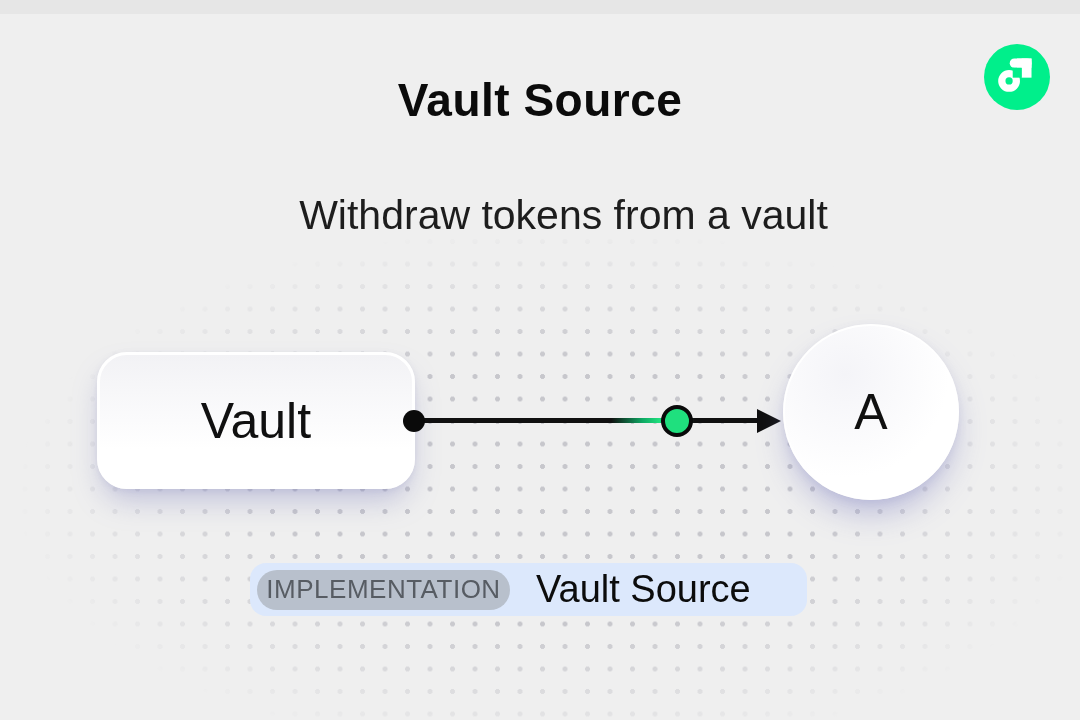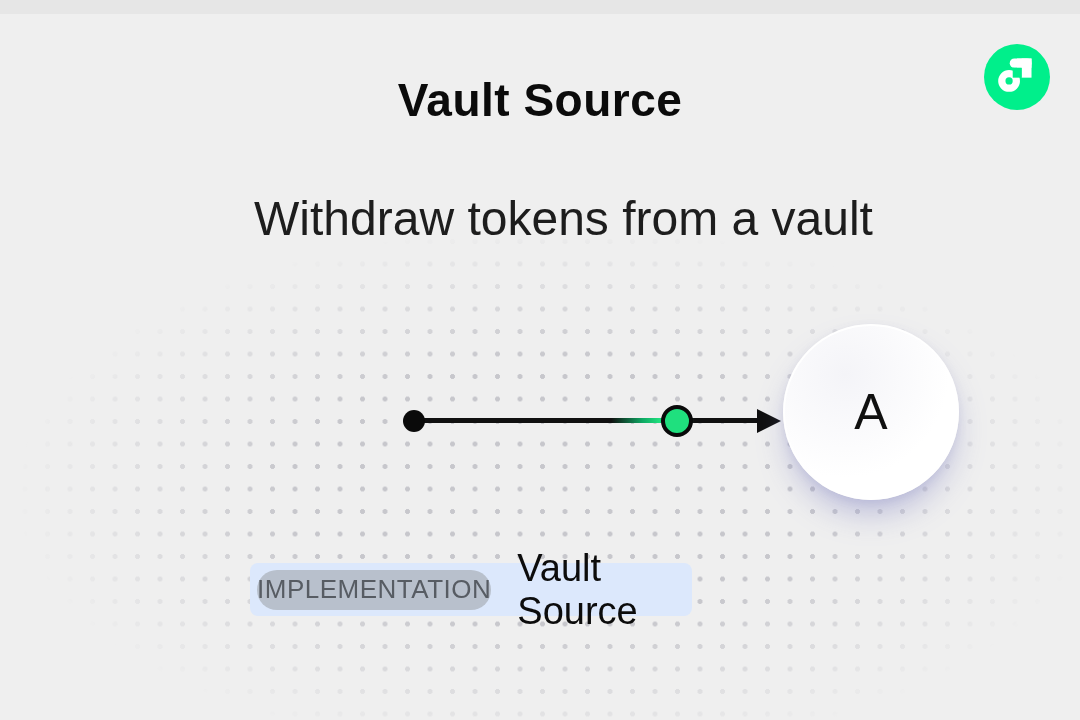"Withdraw tokens from a vault" .page-subtitle { font-size: 48px -> 41px }
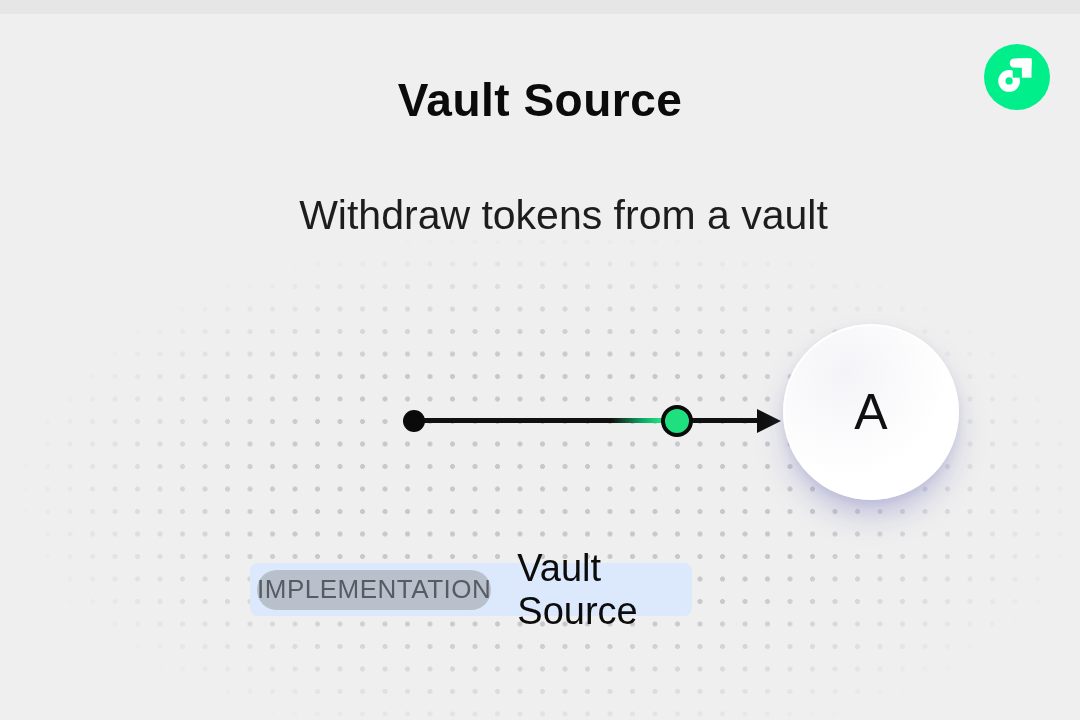"Vault" div.vault-node { html: none -> <div> <span>Vault</span> </div> }
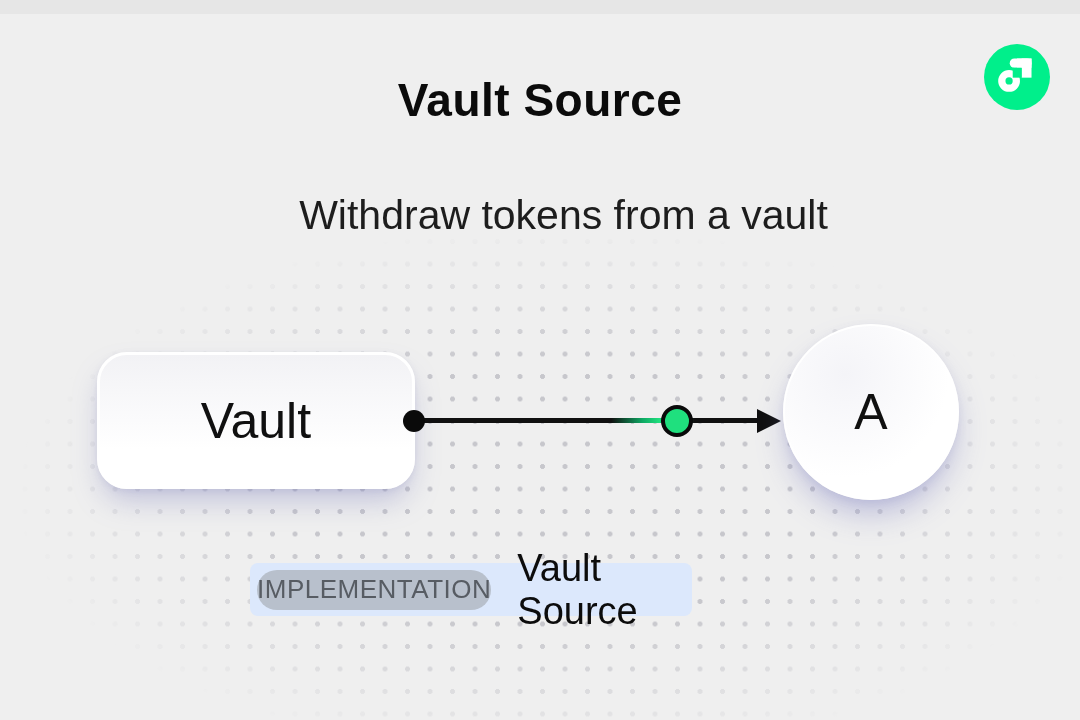"IMPLEMENTATION" .impl-badge { border-radius: 8px -> 16px; width: 442px -> 557px }
